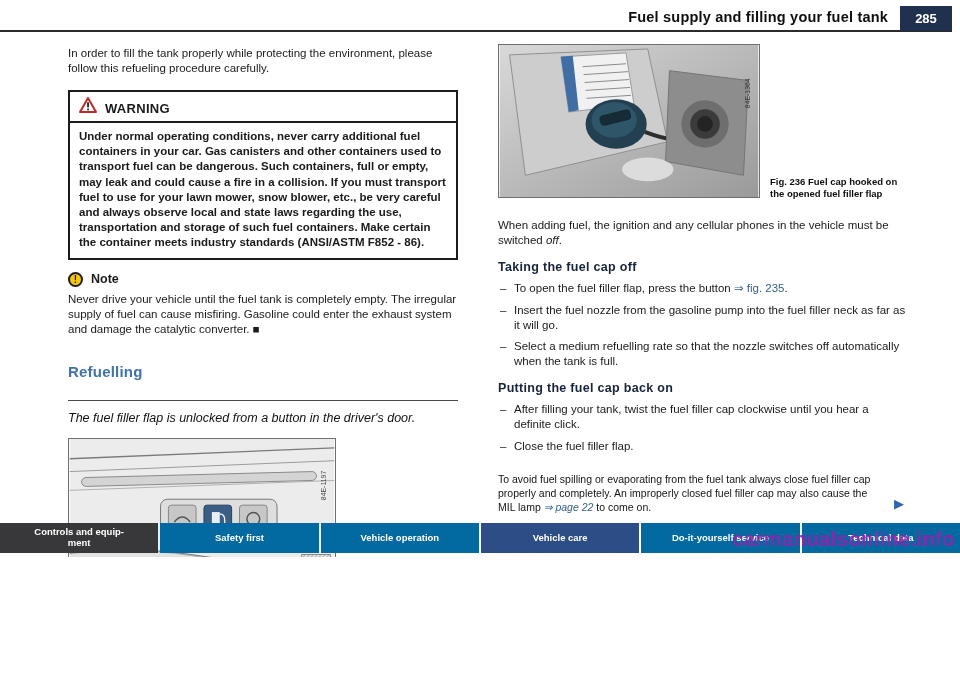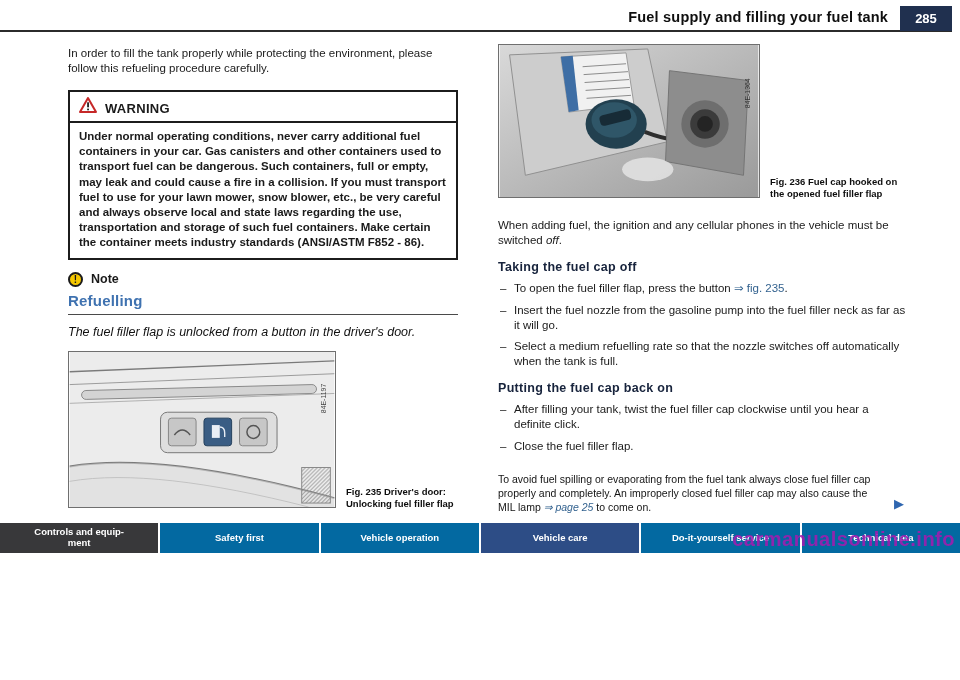"Never drive your vehicle until" div.note-body { html: none -> <div>Never drive your vehicle until the fuel tank is completely empty. The irregular supply of fuel can cause misfiring. Gasoline could enter the exhaust system and damage the catalytic converter. ■</div> }
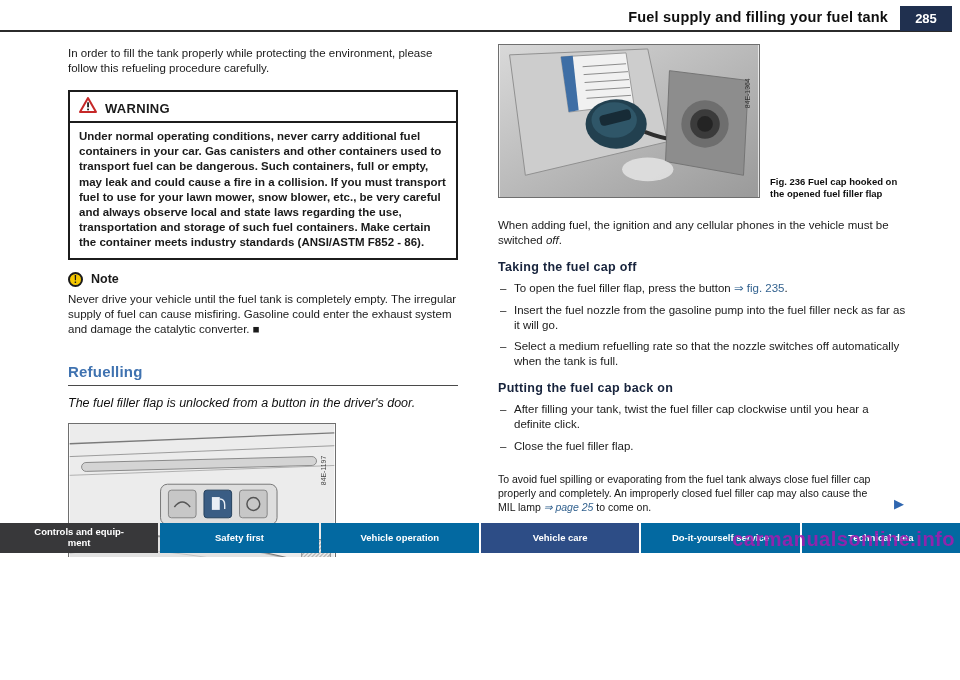"Refuelling" .big-head { padding-bottom: 5px -> 20px }
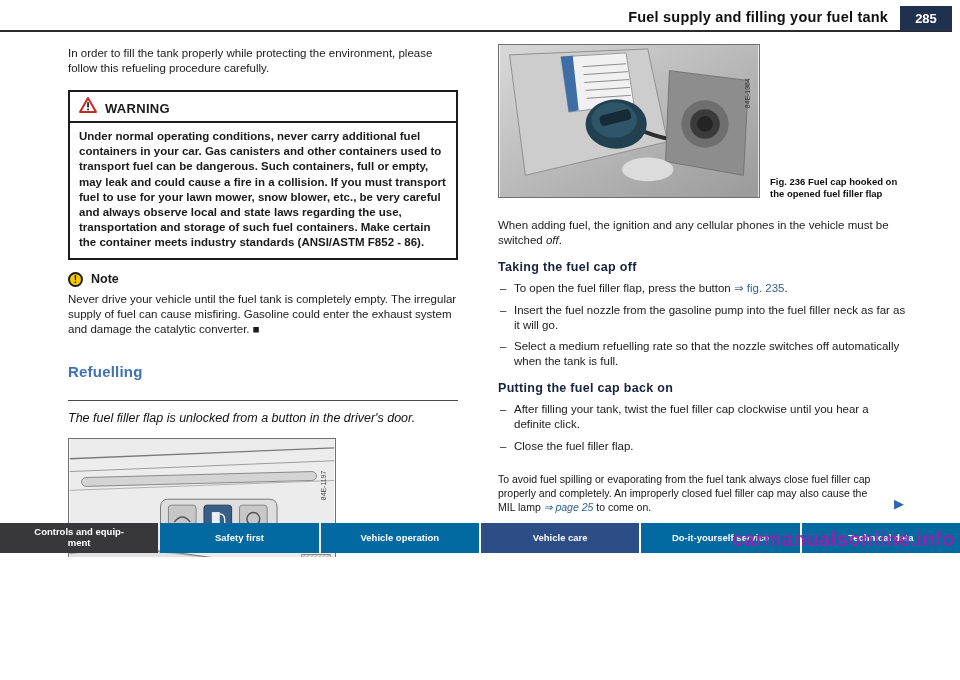"⇒ page 25" span.ref { text: 25 -> 22 }
